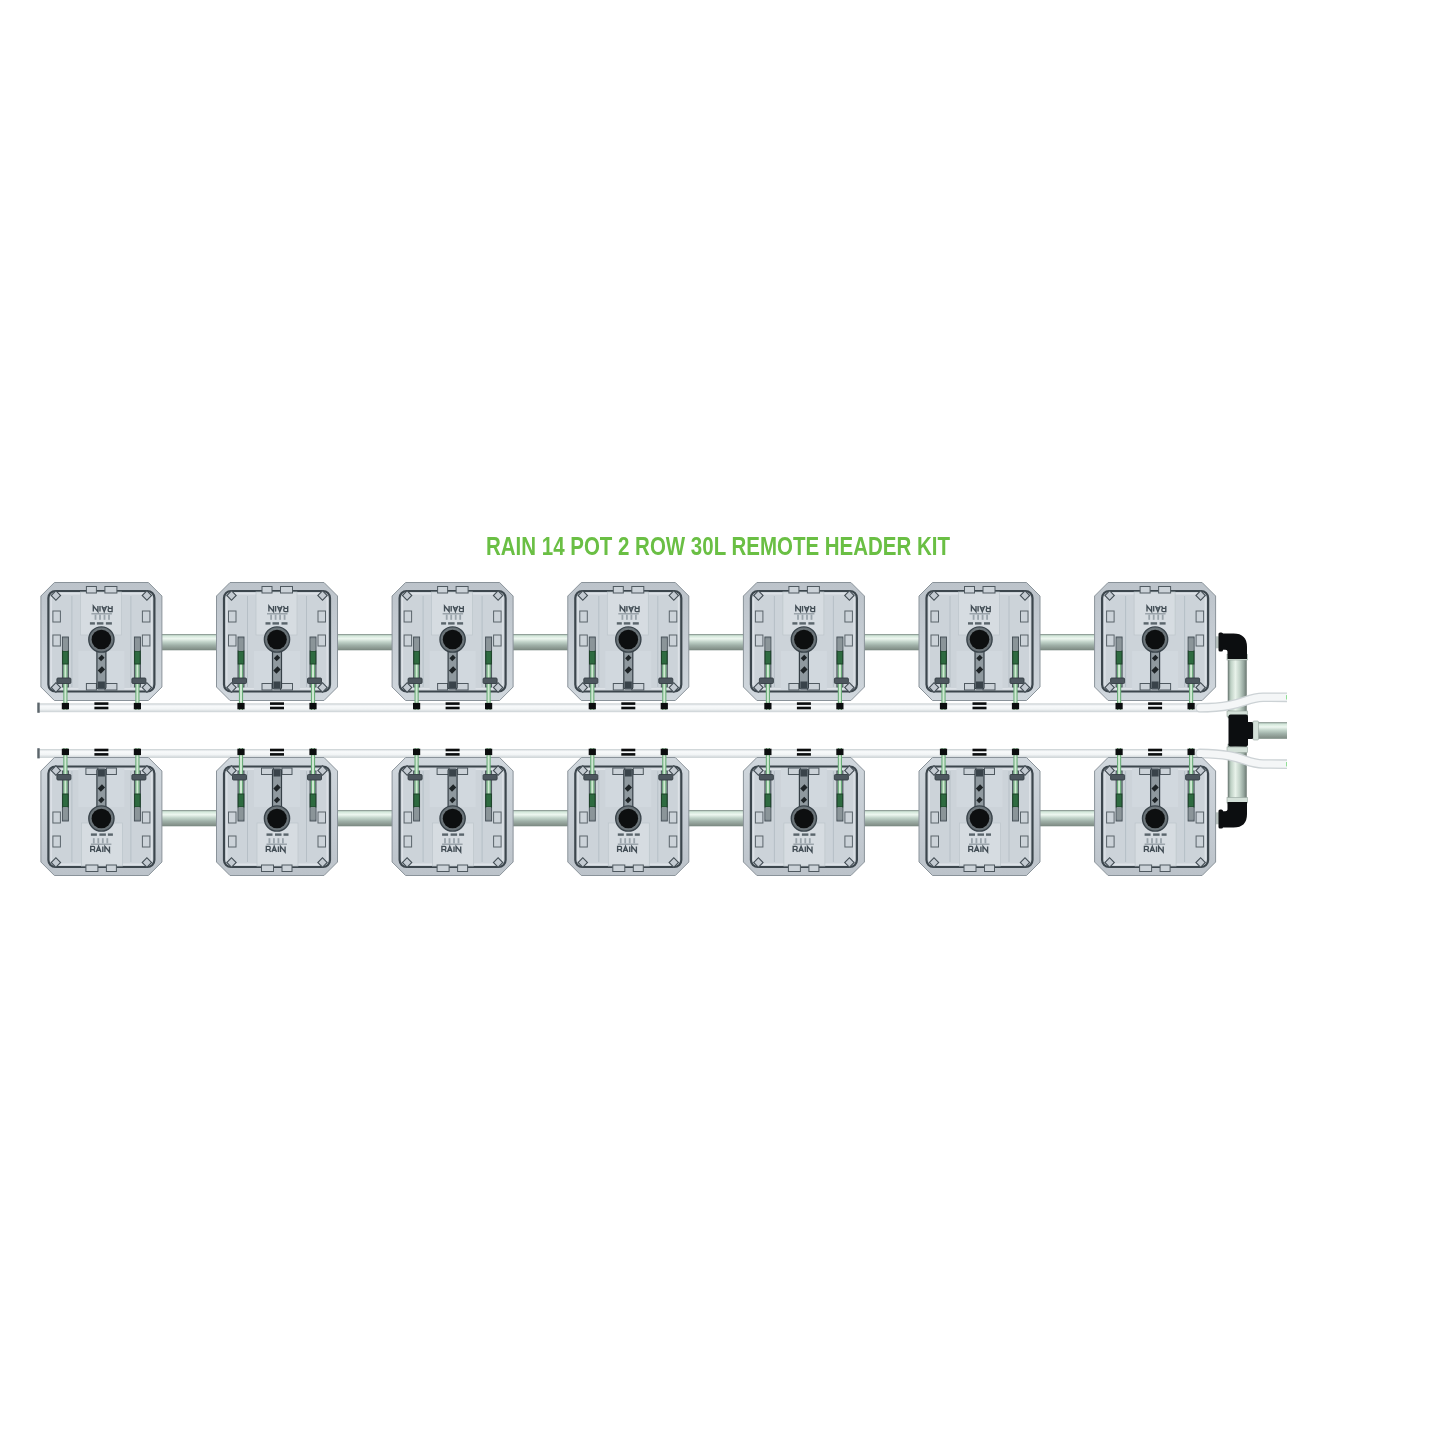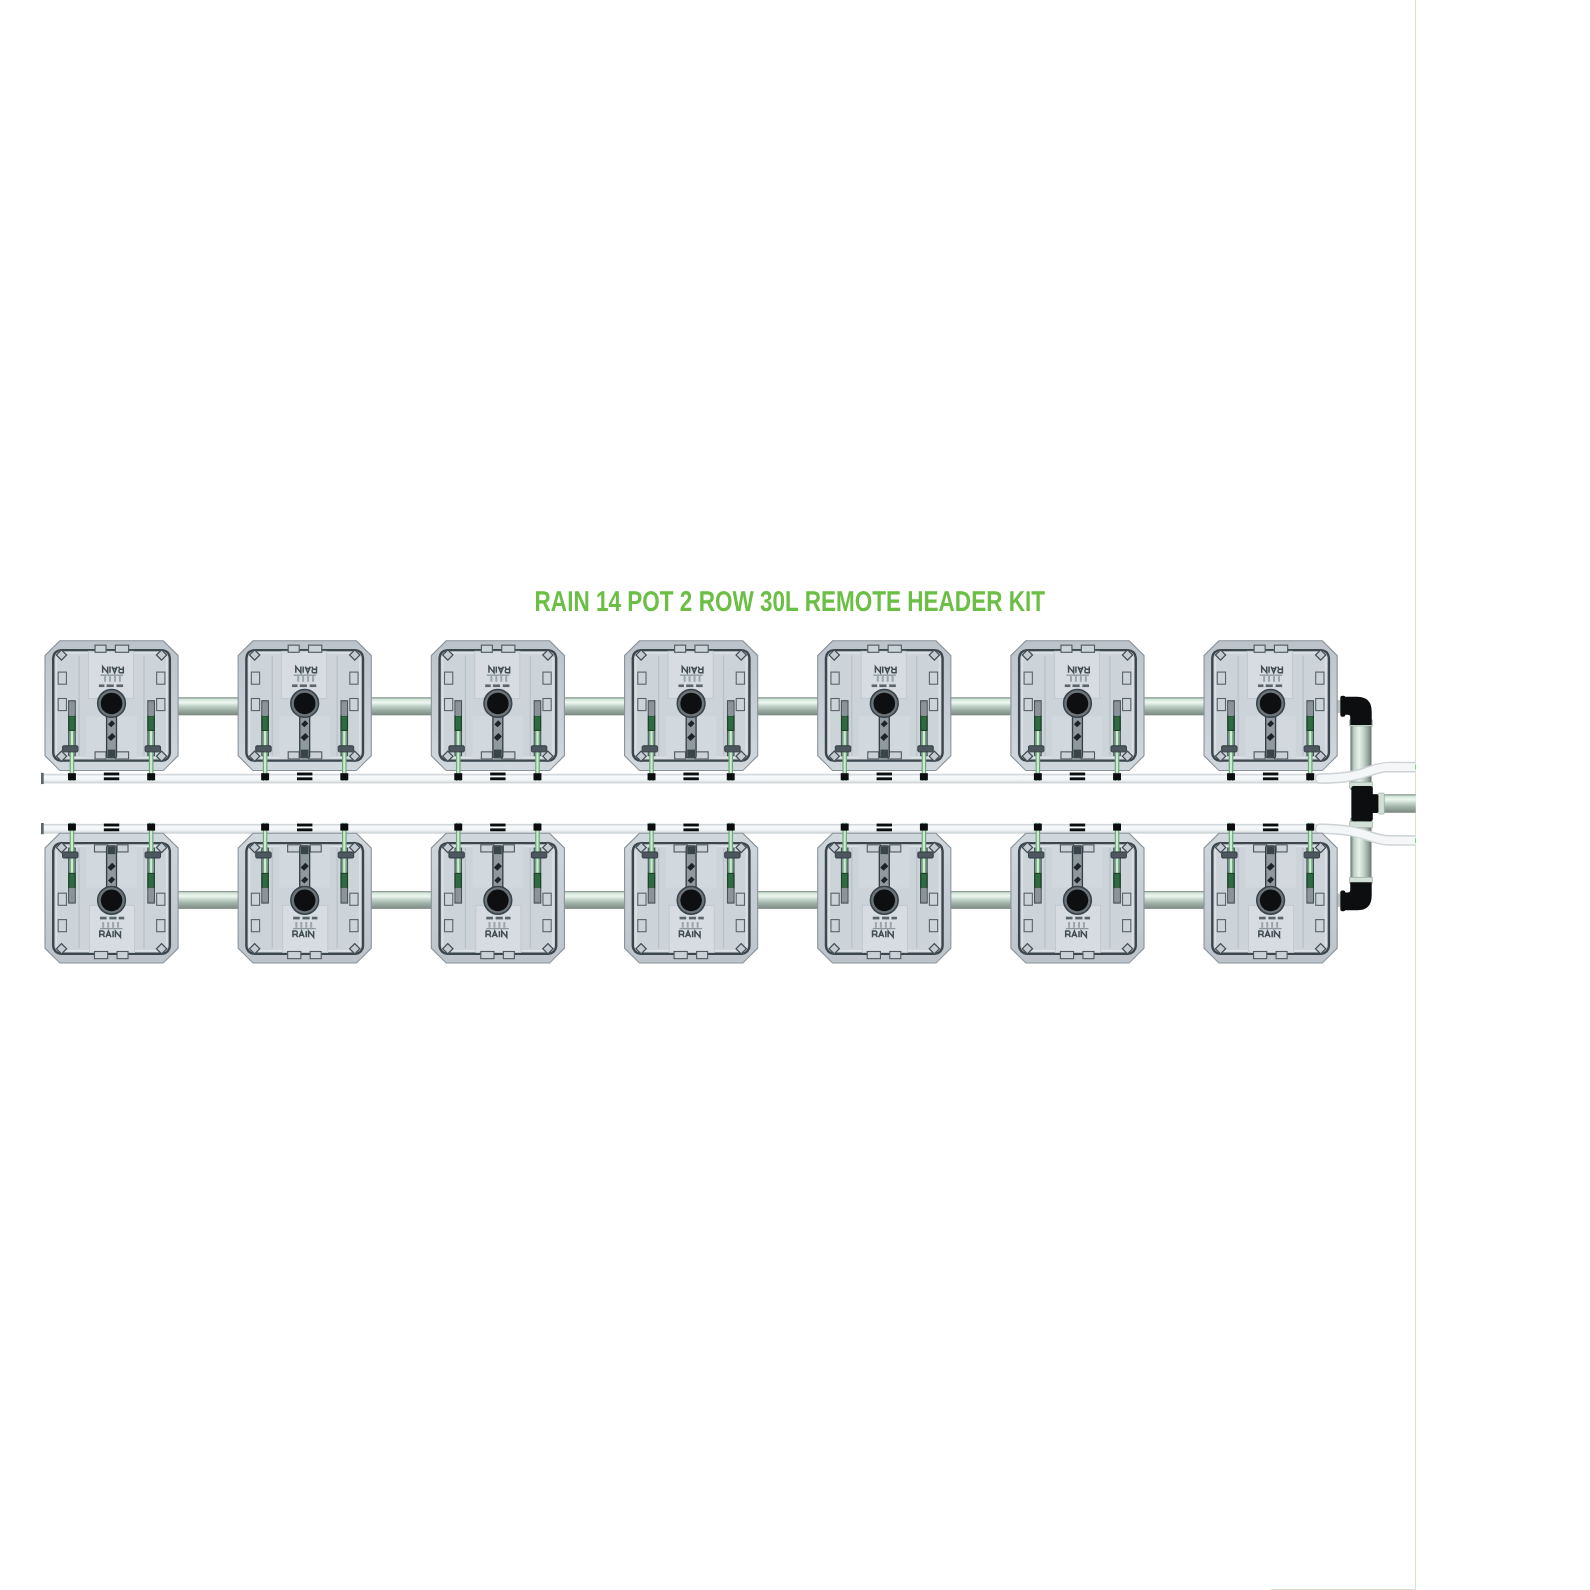"RAIN 14 POT 2 ROW" .page { background: #4d7c0f -> #b91c1c }
